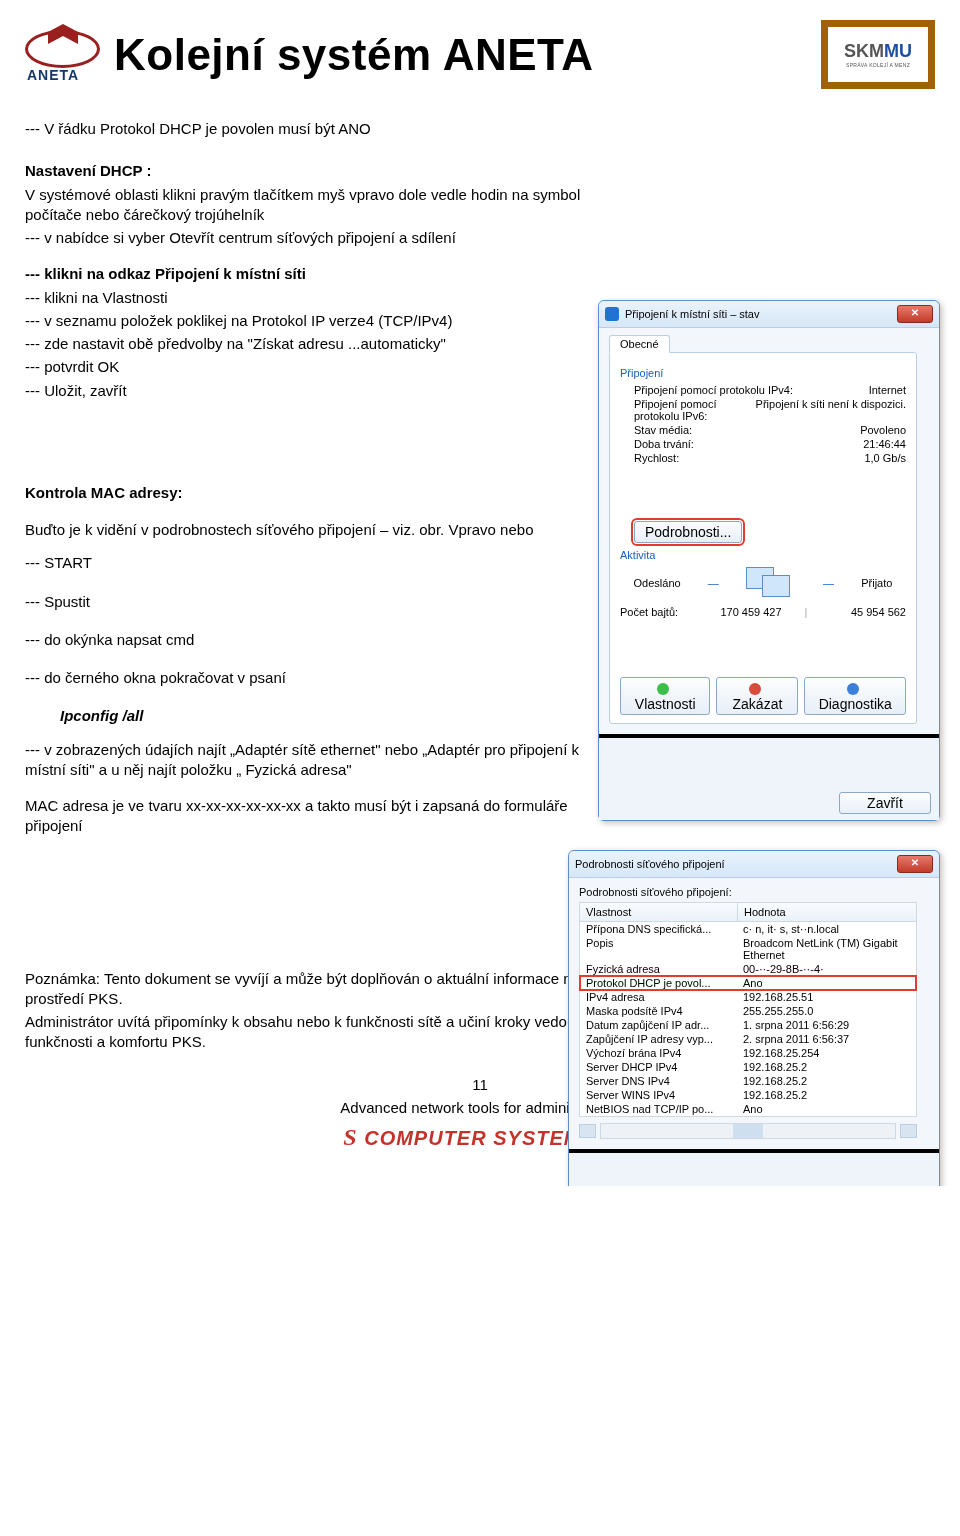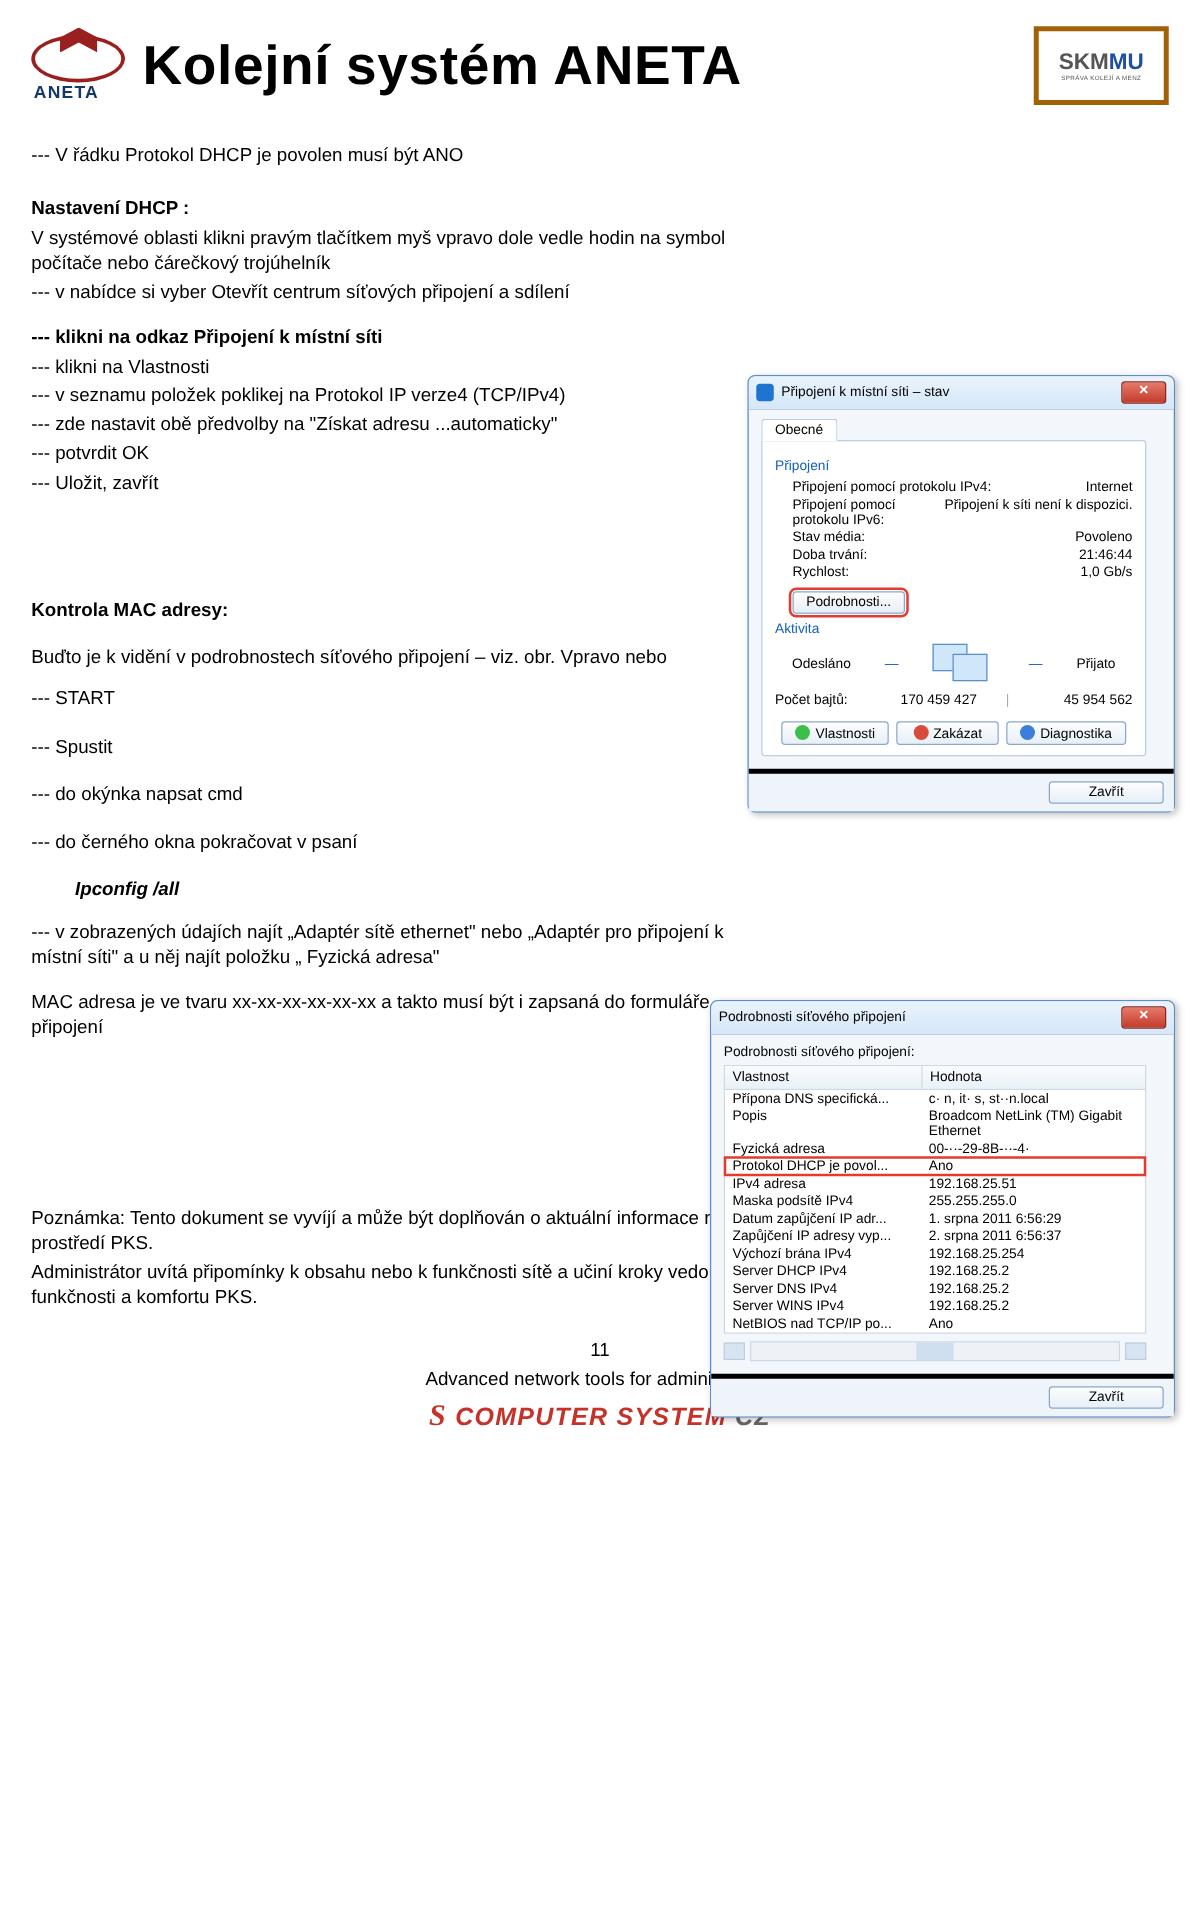"SKMMU" .logo-skm { border: 4px solid #a16207 -> 7px solid #a16207 }
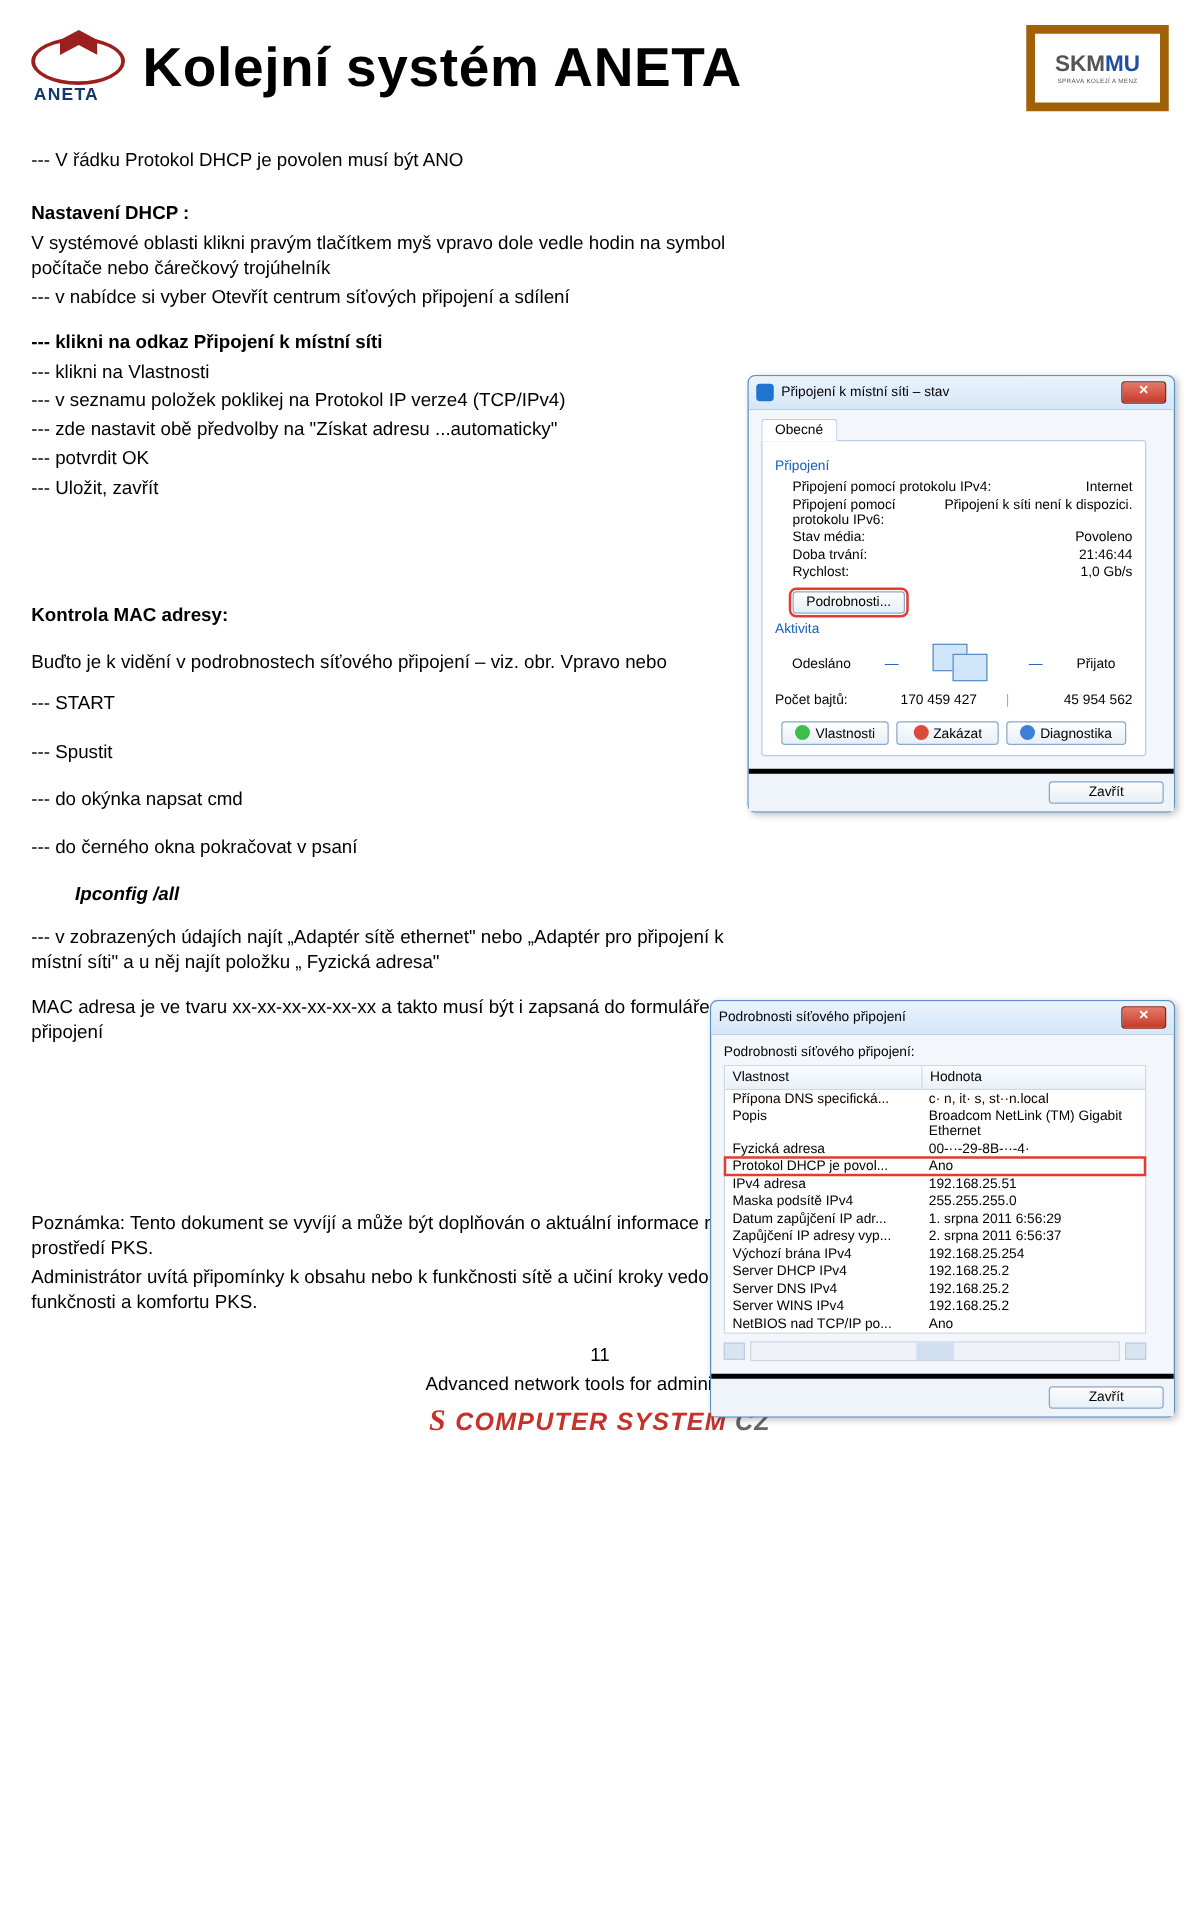"Podrobnosti..." .btn { font-size: 11px -> 14px; margin-top: none -> 48px }
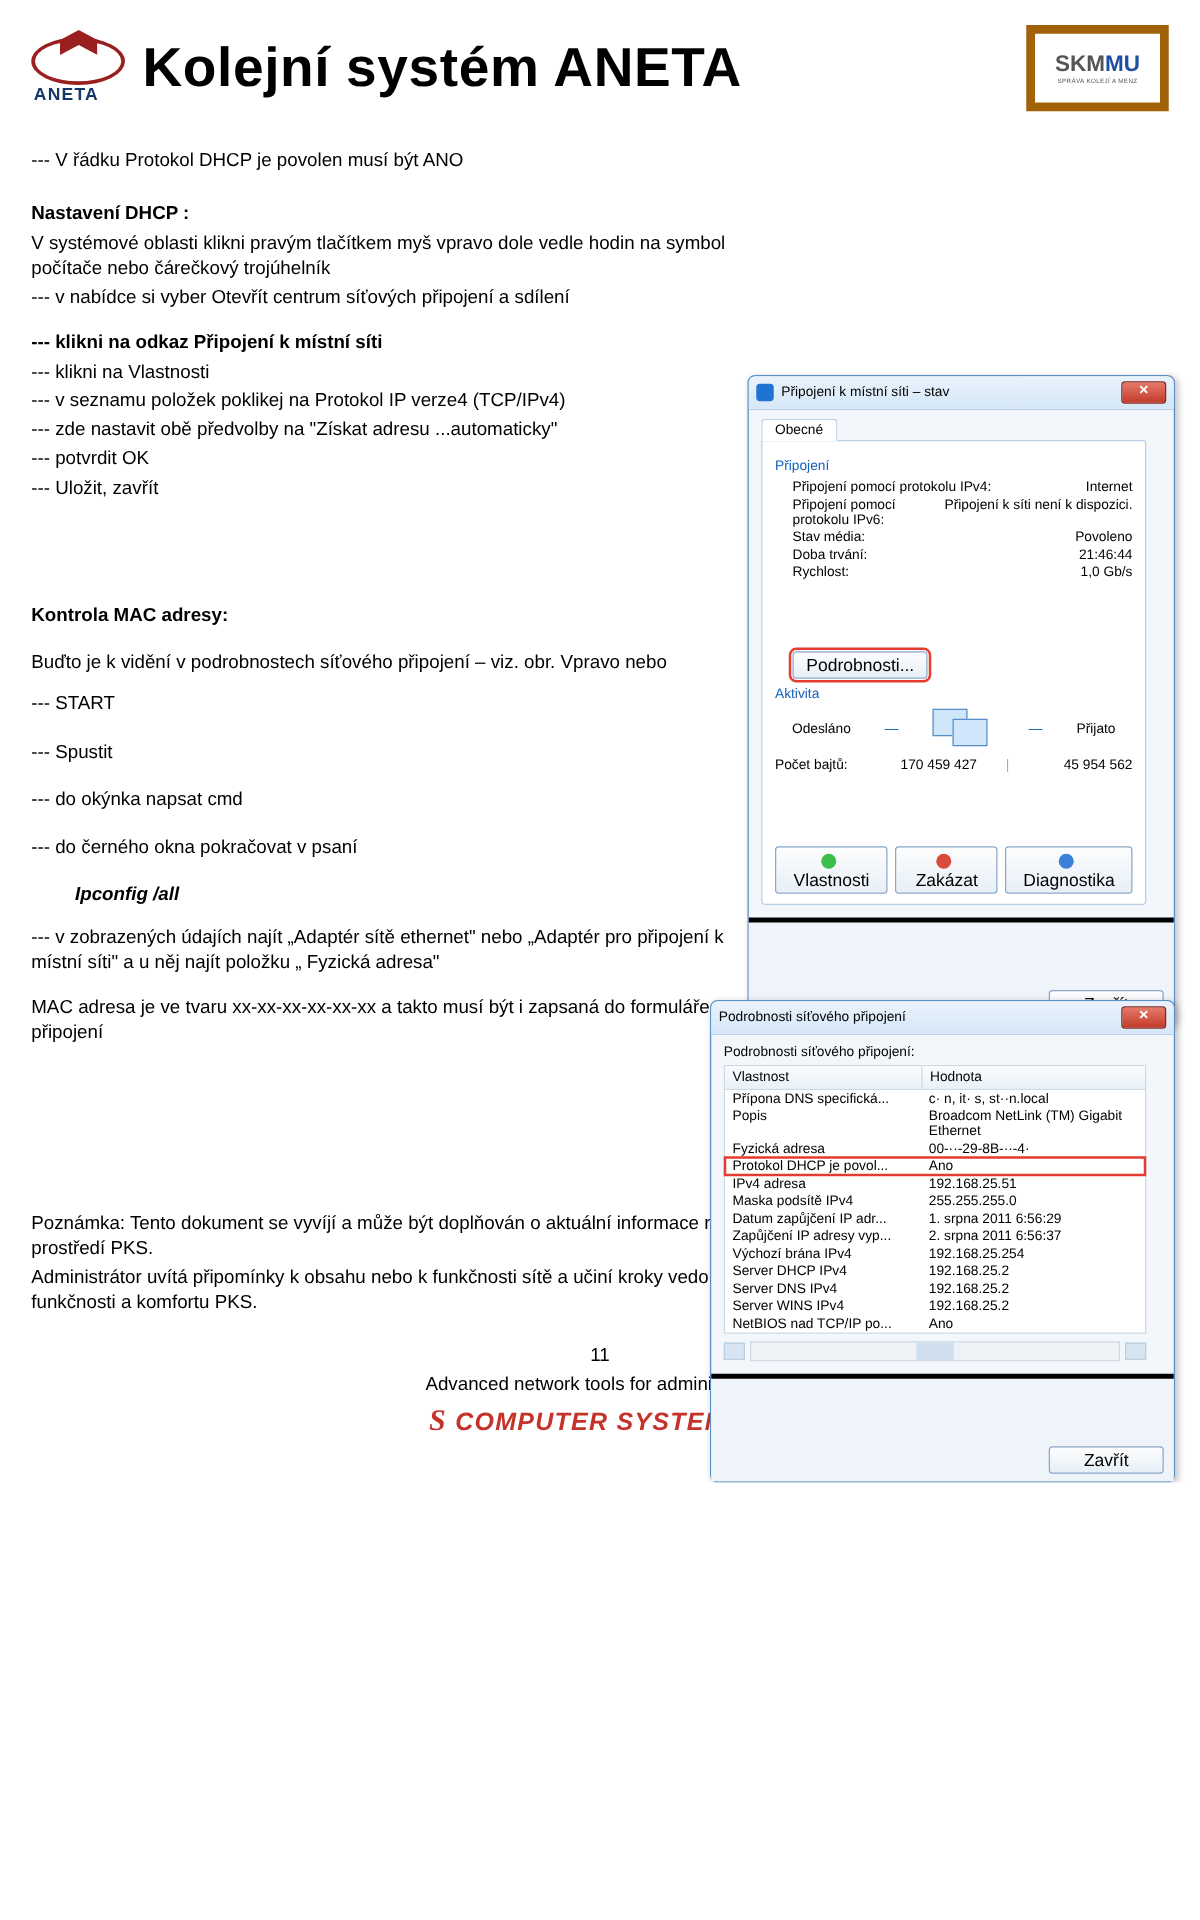"Podrobnosti síťového připojení" div.win { top: 800px -> 850px }
